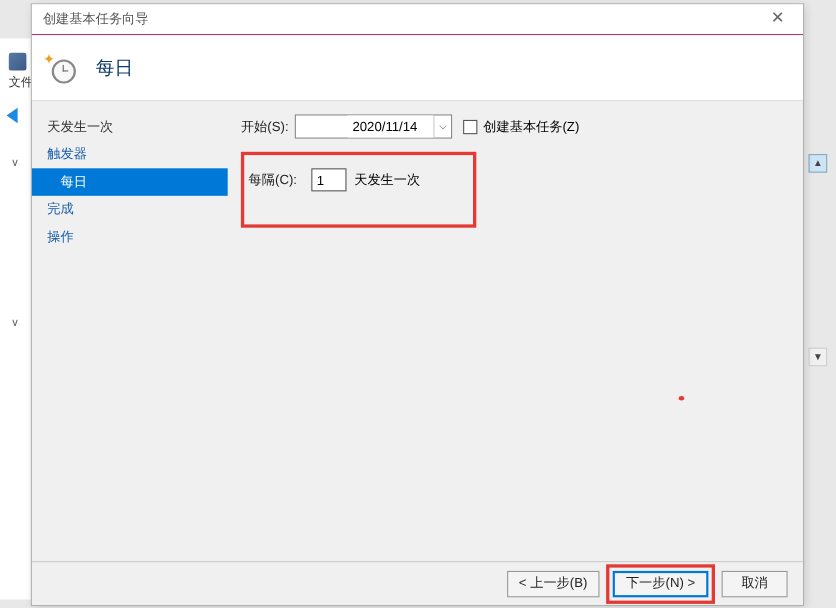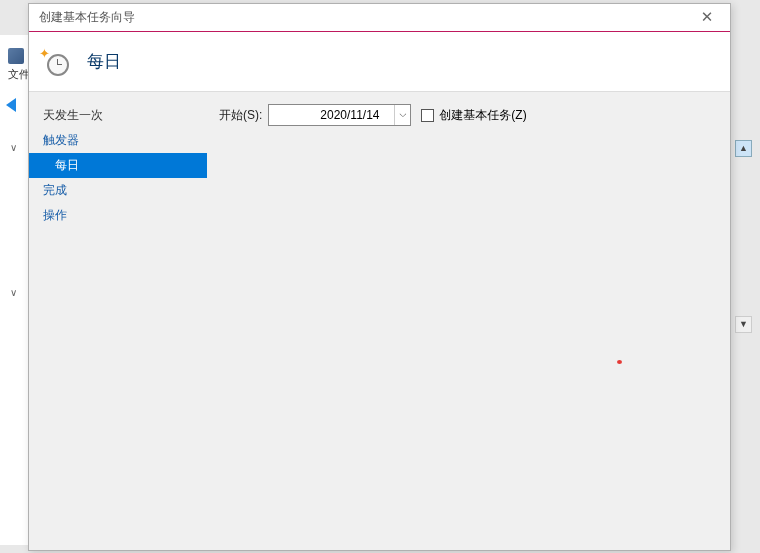"每隔(C):" div.highlight-box { html: none -> <div> <div> <span>每隔(C):</span> <input> <span>天发生一次</span> </div> </div> }
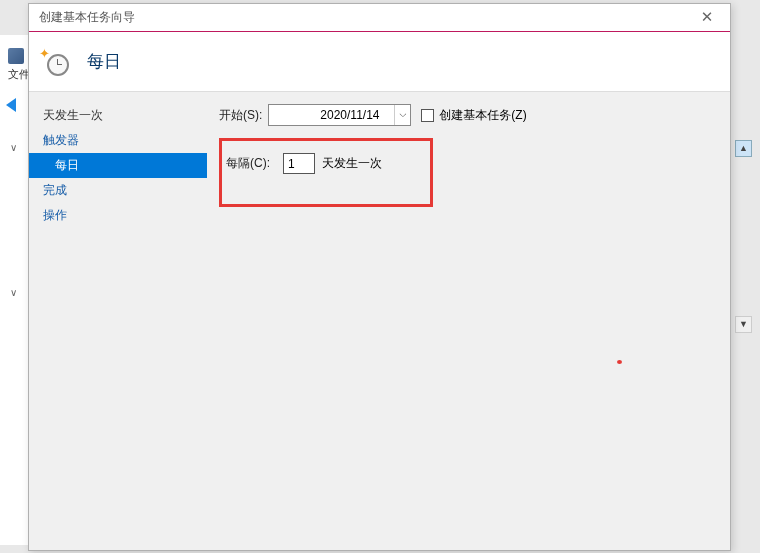"< 上一步(B)" div.footer { html: none -> <div> <button>&lt; 上一步(B)</button> <span> <button>下一步(N) &gt;</button> </span> <button>取消</button> </div> }
